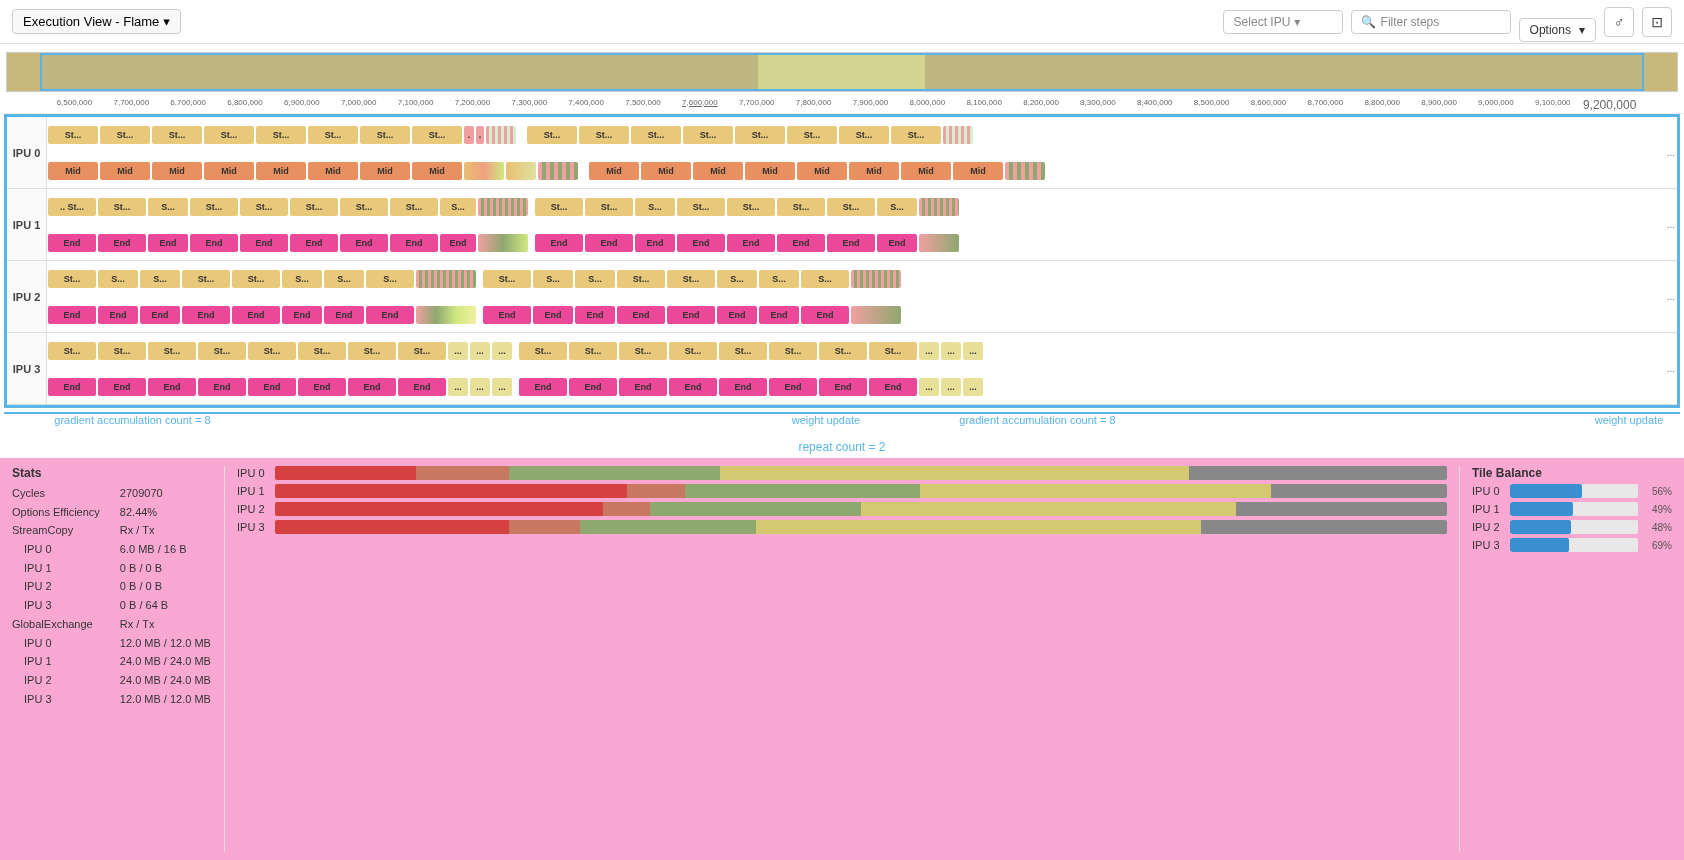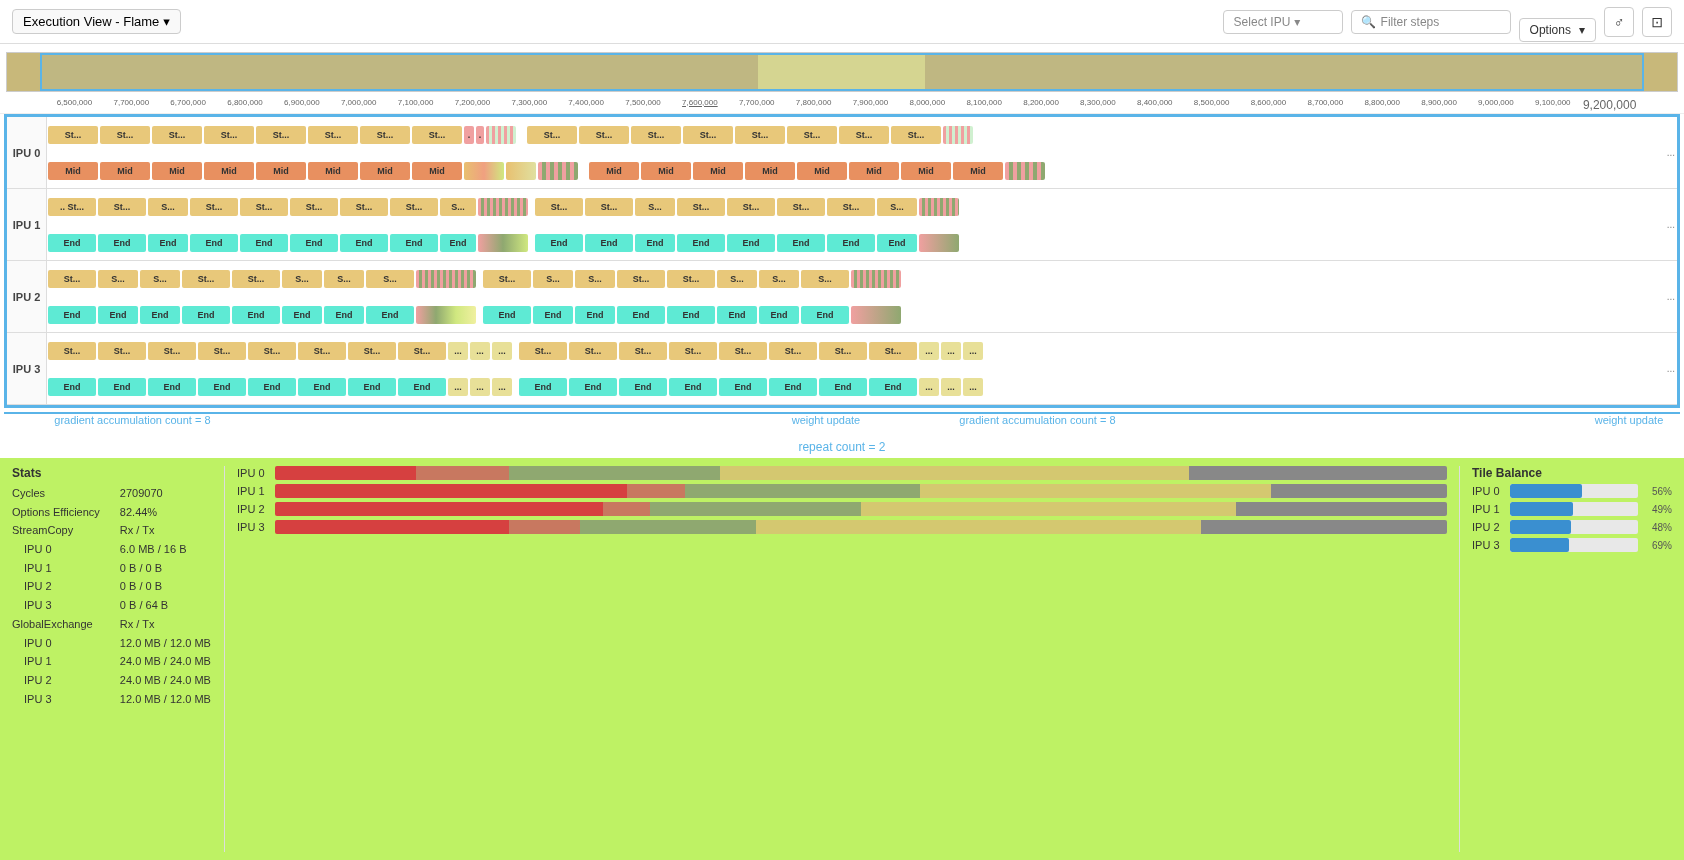"End" .block-end { background: #5eead4 -> #ec4899 }
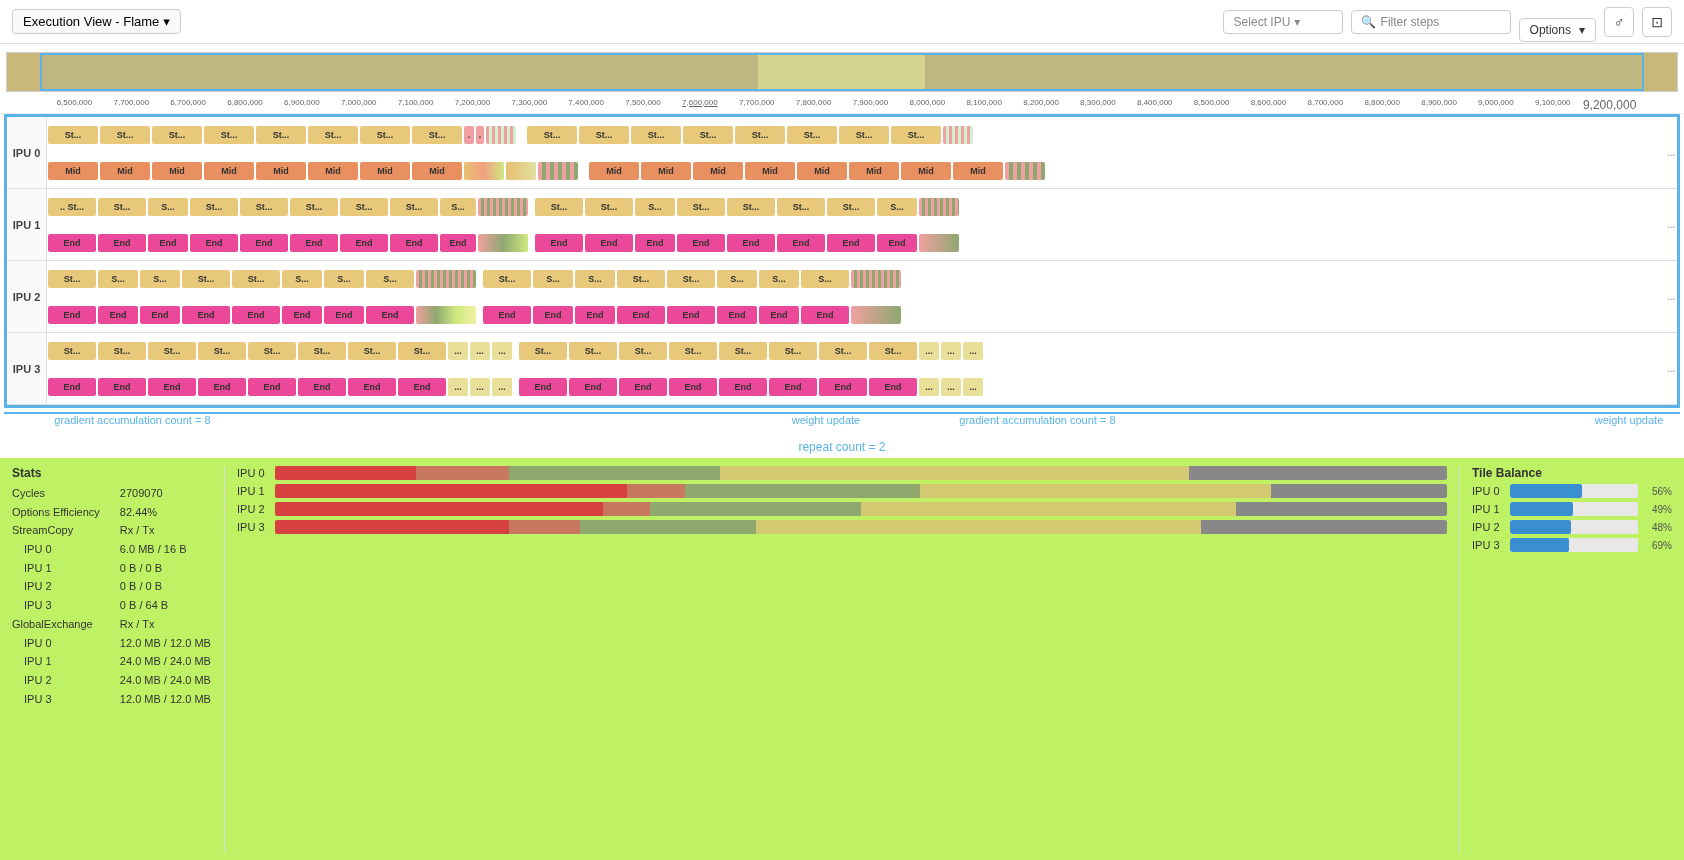"Stats" .stats-section { background: #bef264 -> #f9a8d4 }
